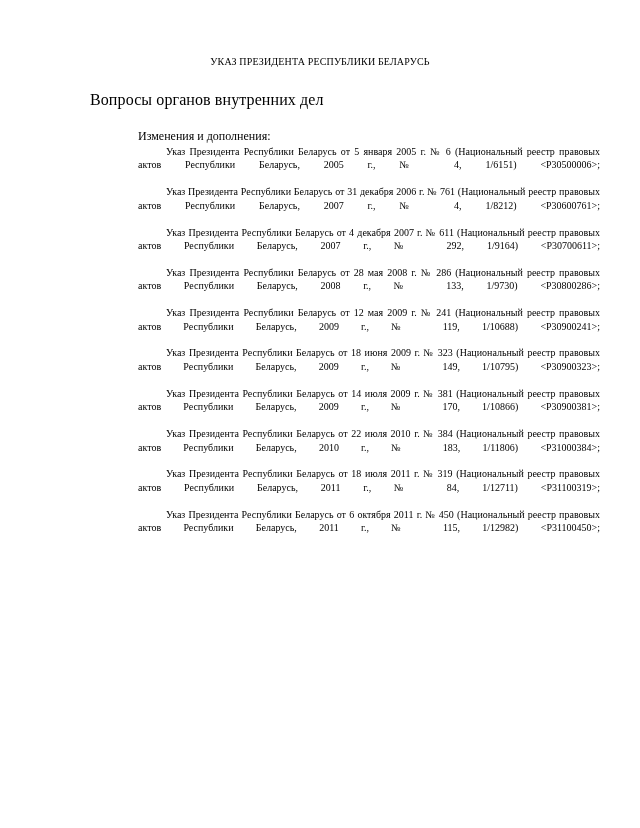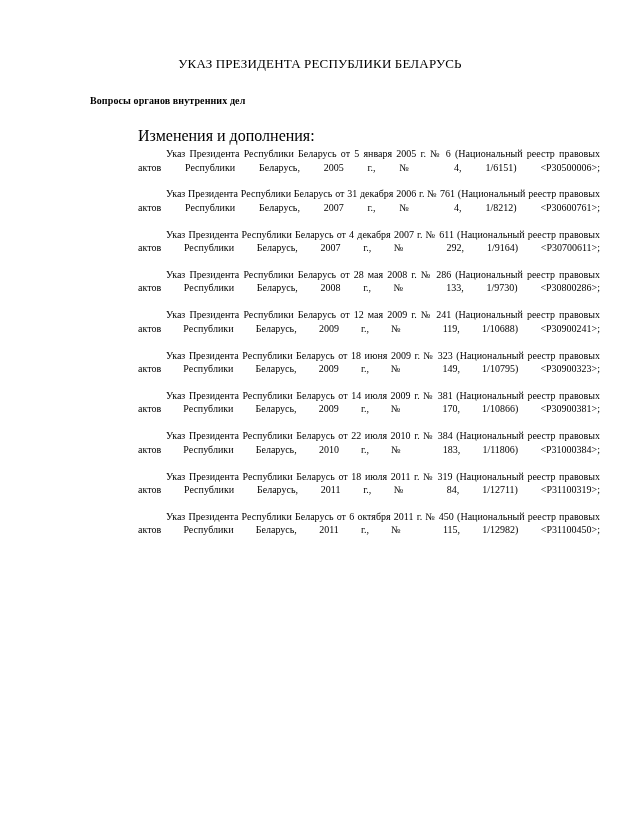"УКАЗ ПРЕЗИДЕНТА РЕСПУБЛИКИ БЕЛАРУСЬ" .header-line-1 { font-size: 13px -> 10px }
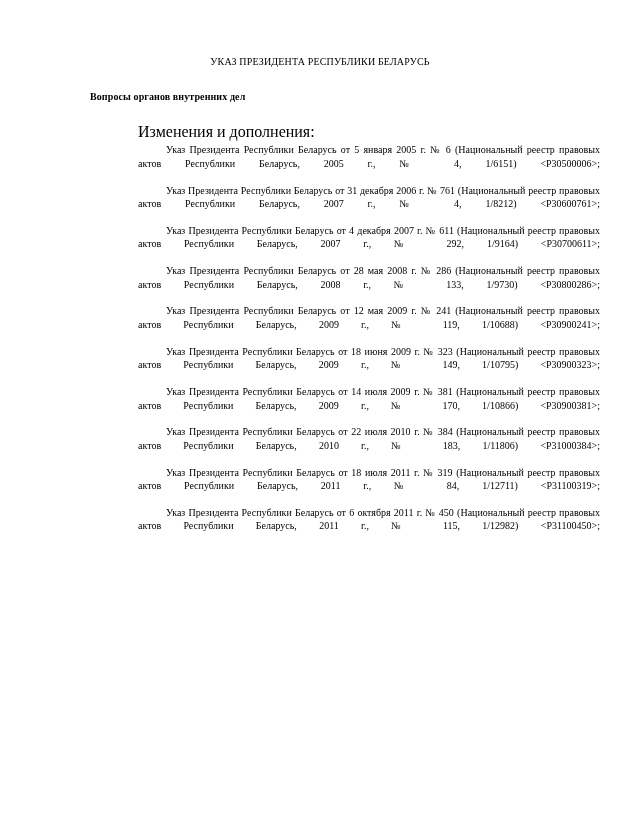"Вопросы органов внутренних дел" .doc-title { font-size: 10px -> 16px; font-weight: bold -> normal }
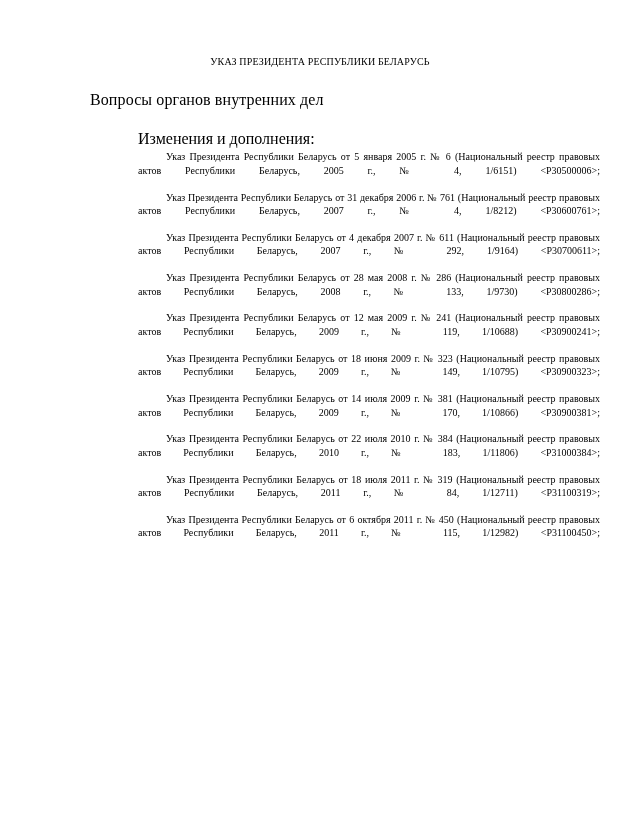"Изменения и дополнения:" .amend-intro { font-size: 16px -> 12px }
